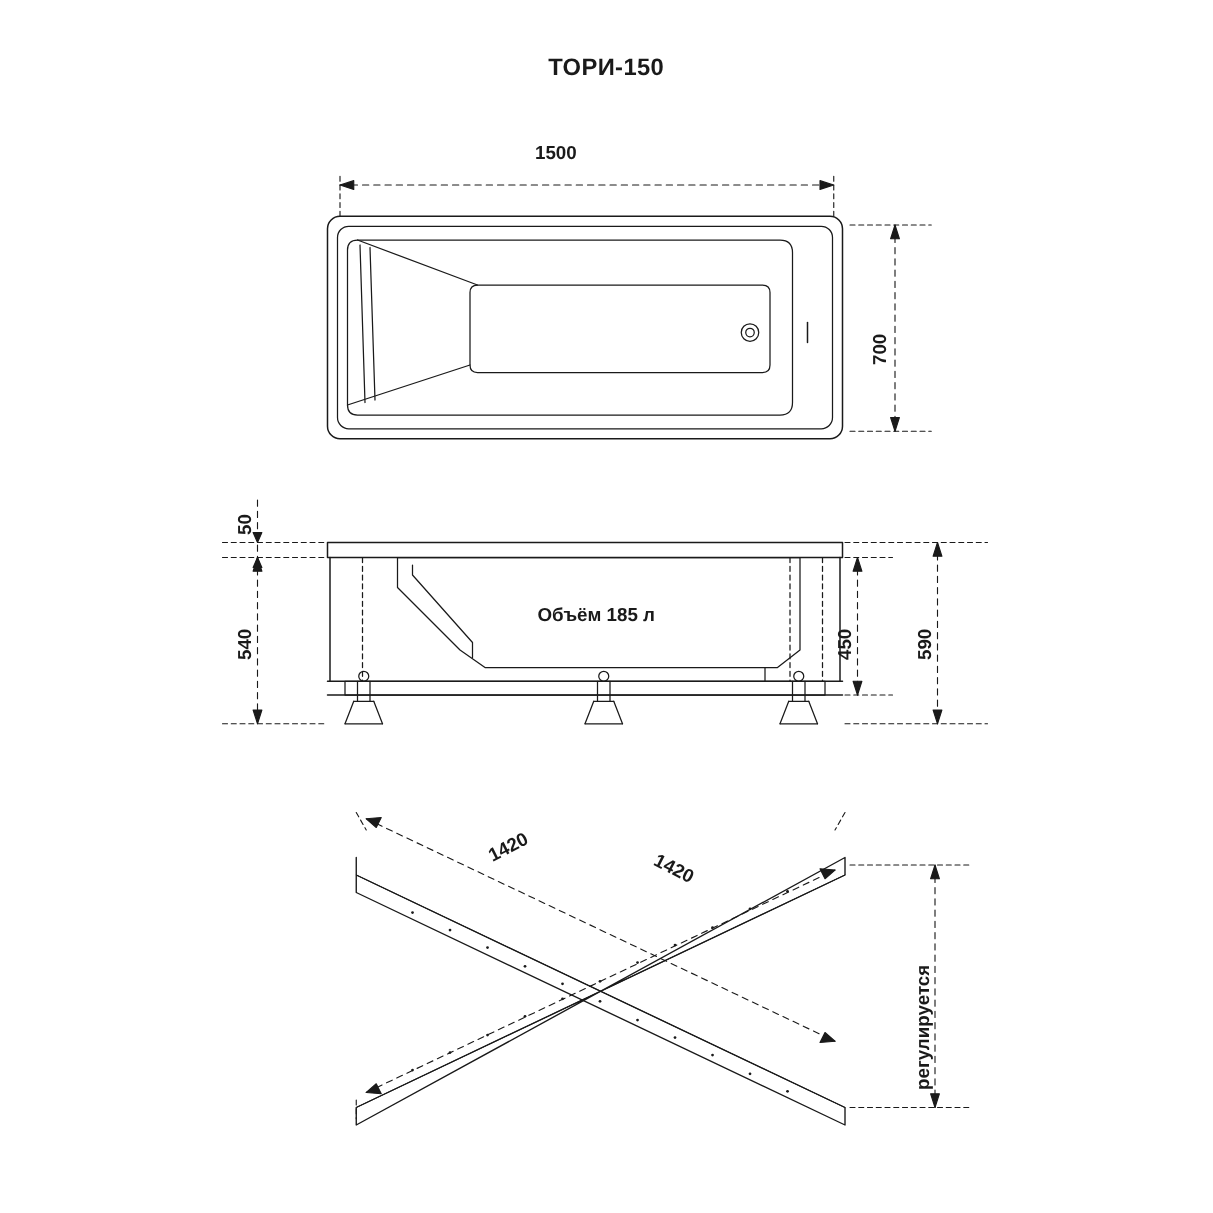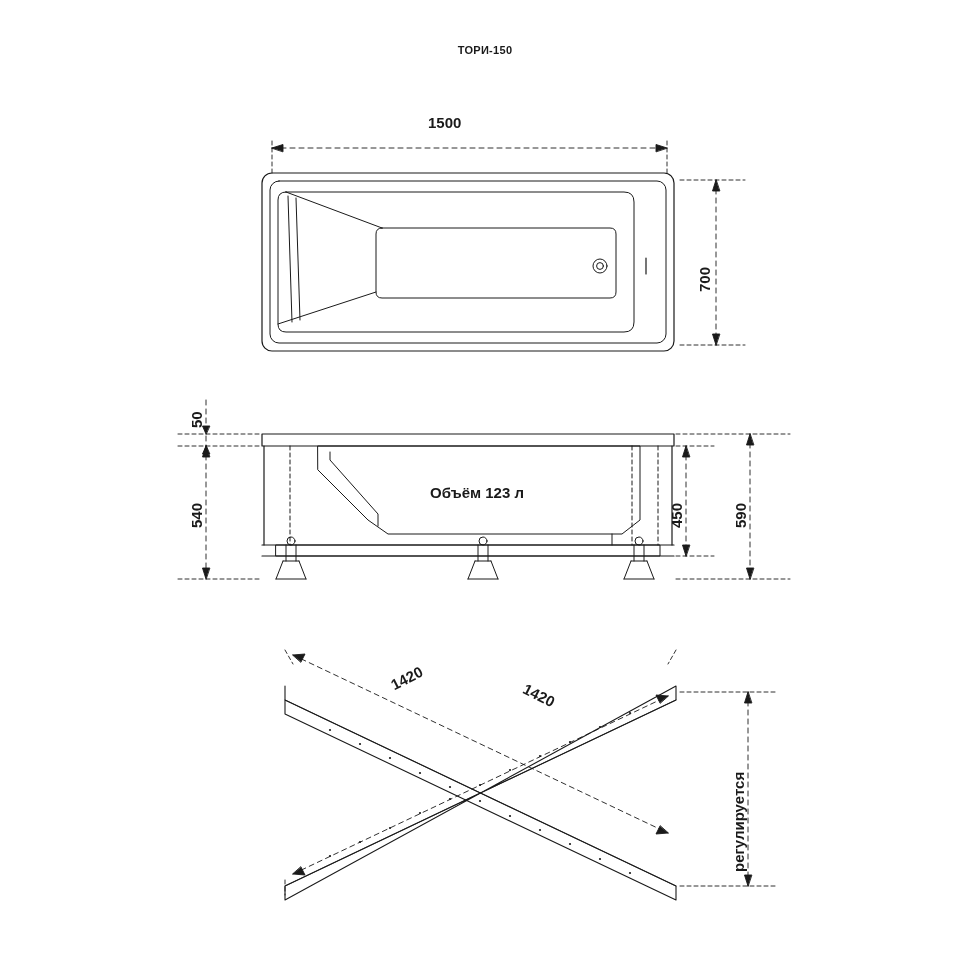"ТОРИ-150" .title { font-size: 11px -> 19px }
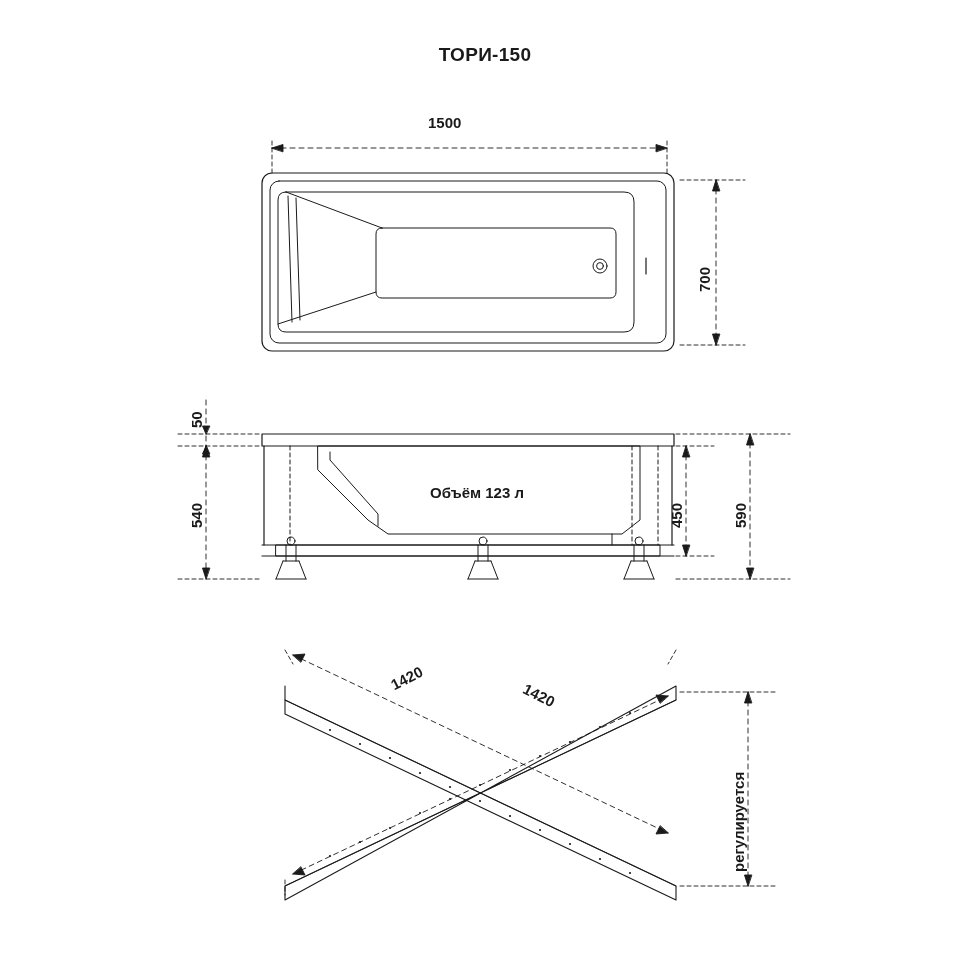"Объём 123 л" div.lbl { text: 123 -> 185 }
